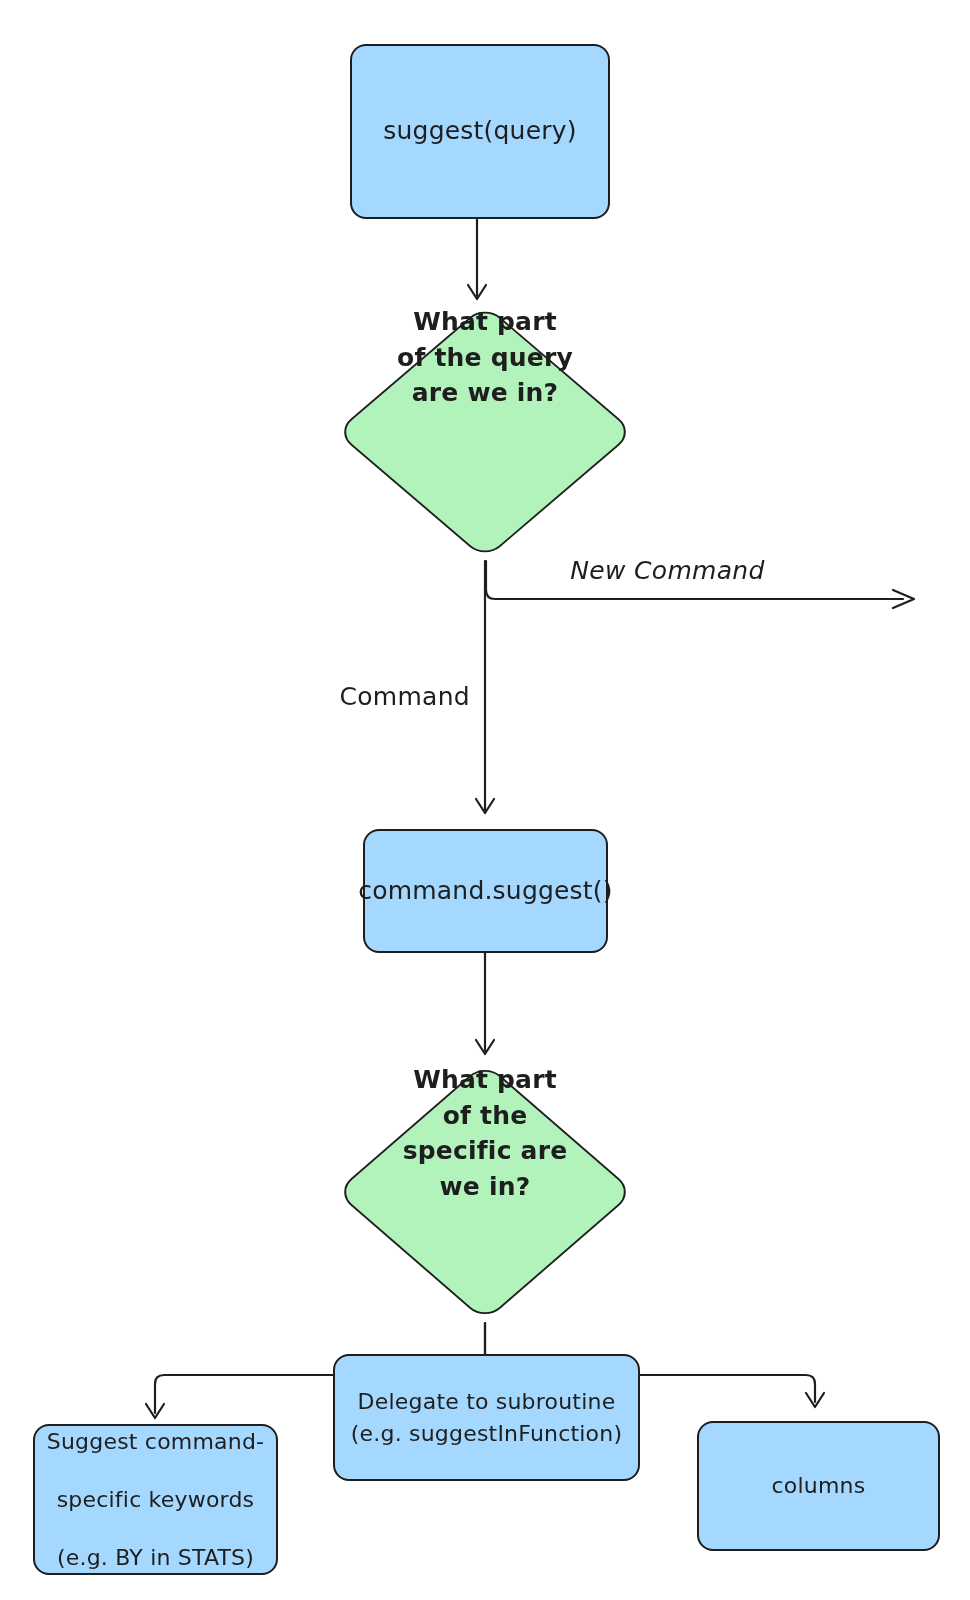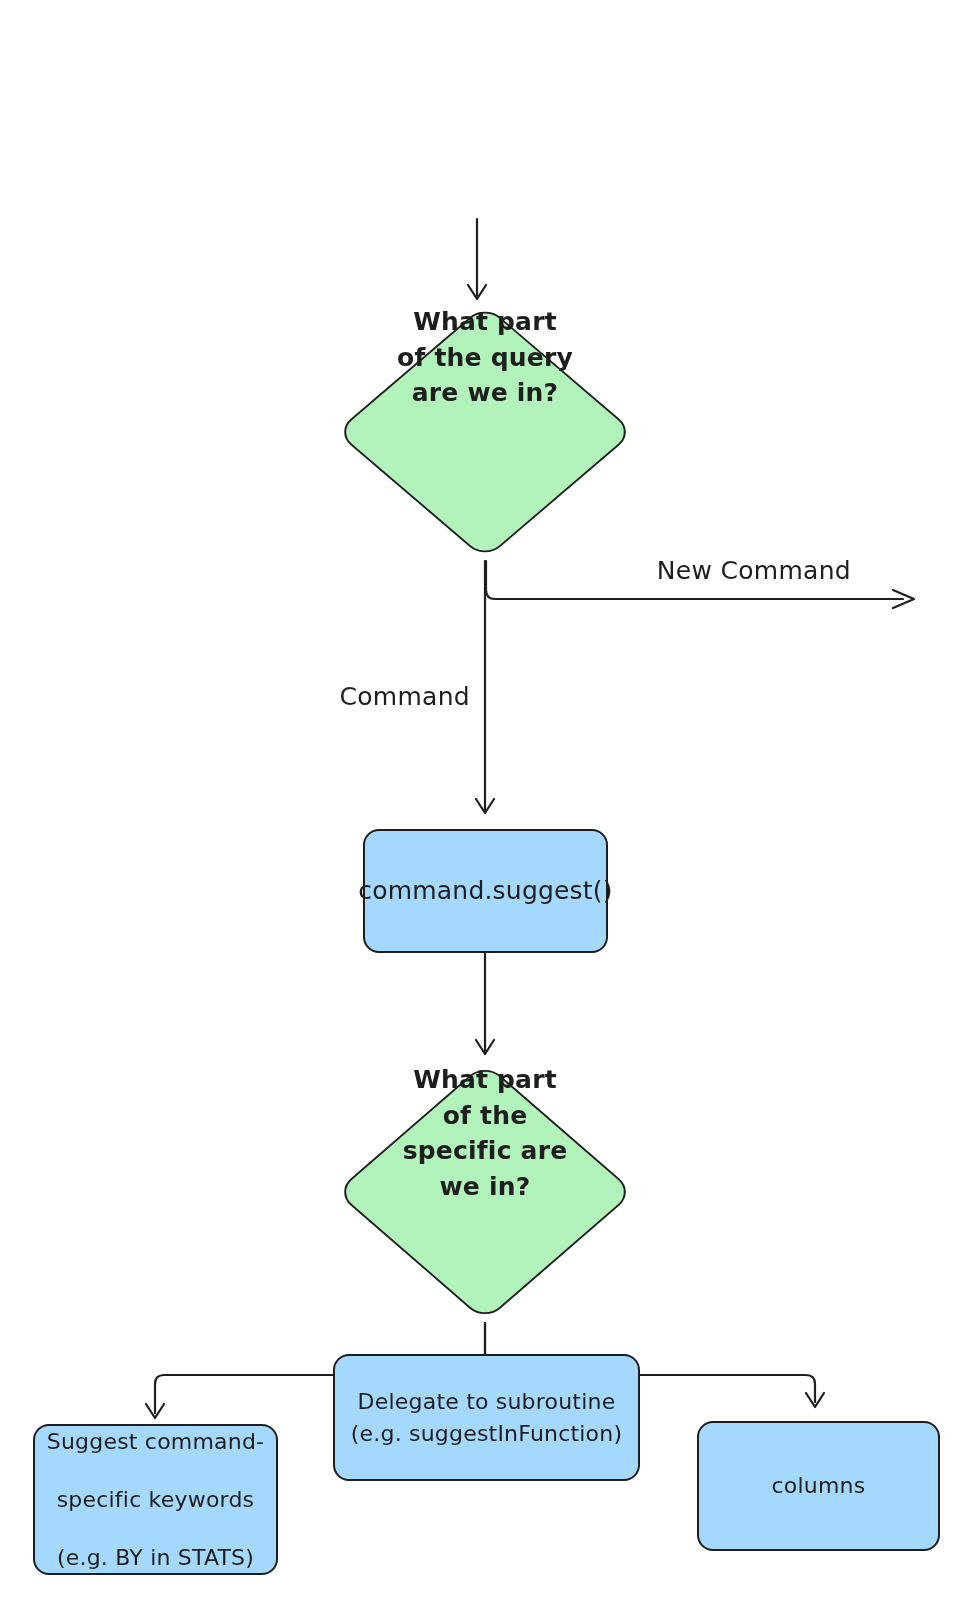"suggest(query)" div.node { html: none -> <div> <span>suggest(query)</span> </div> }
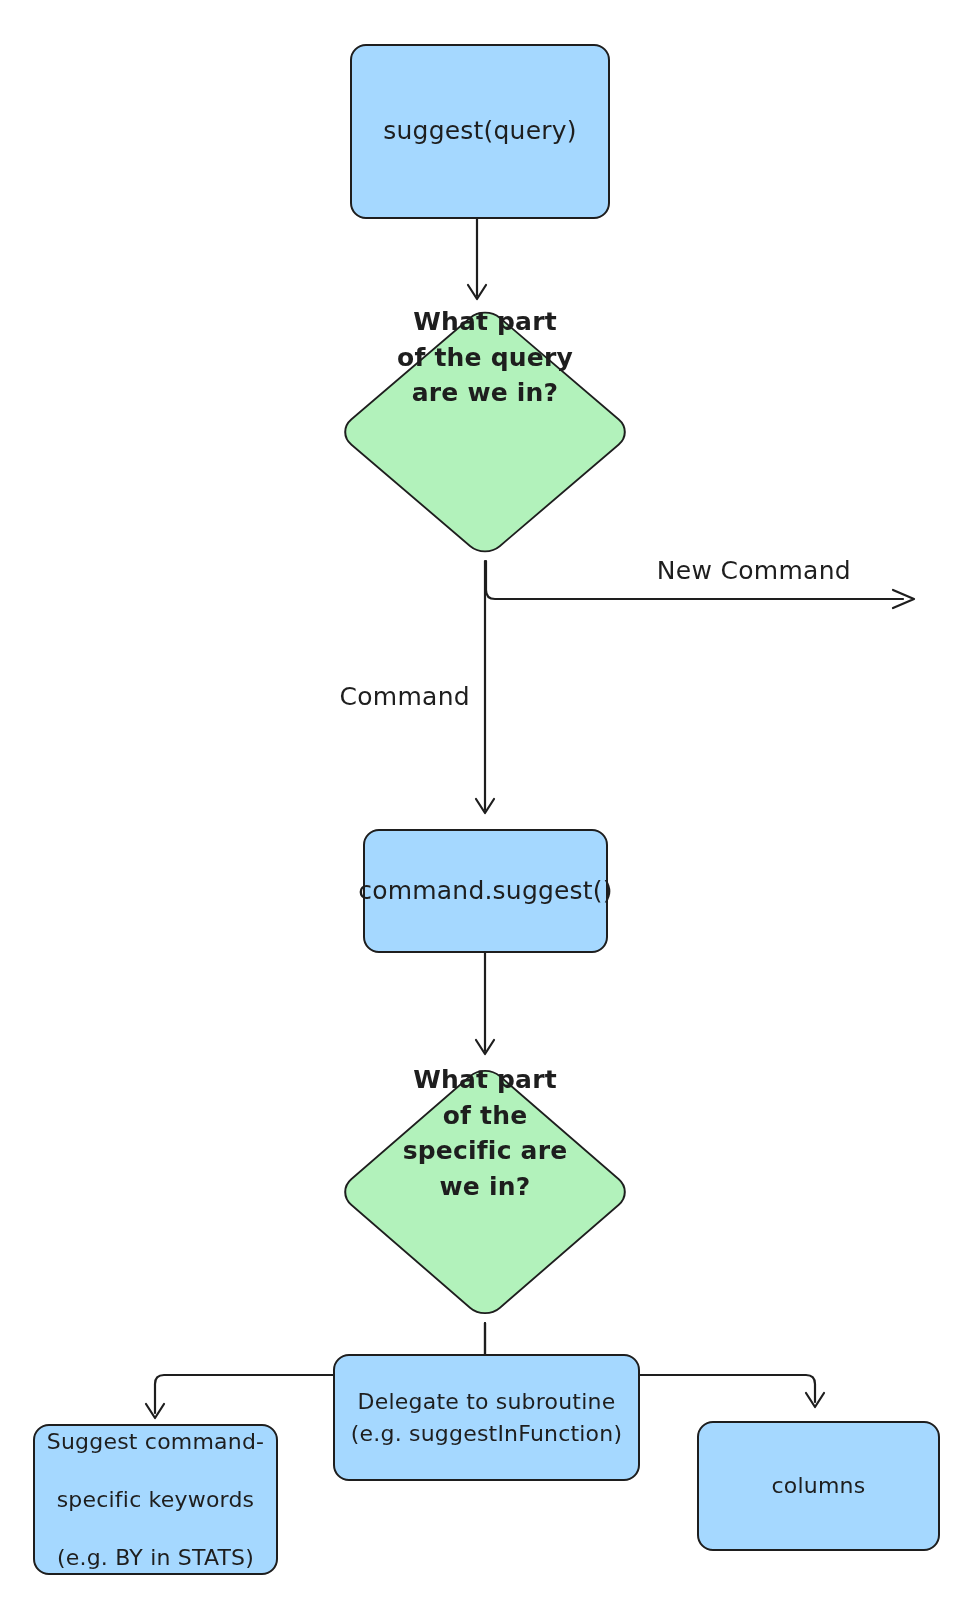"New Command" #label-new-command { font-style: none -> italic; left: 606px -> 545px; text-align: right -> center }
